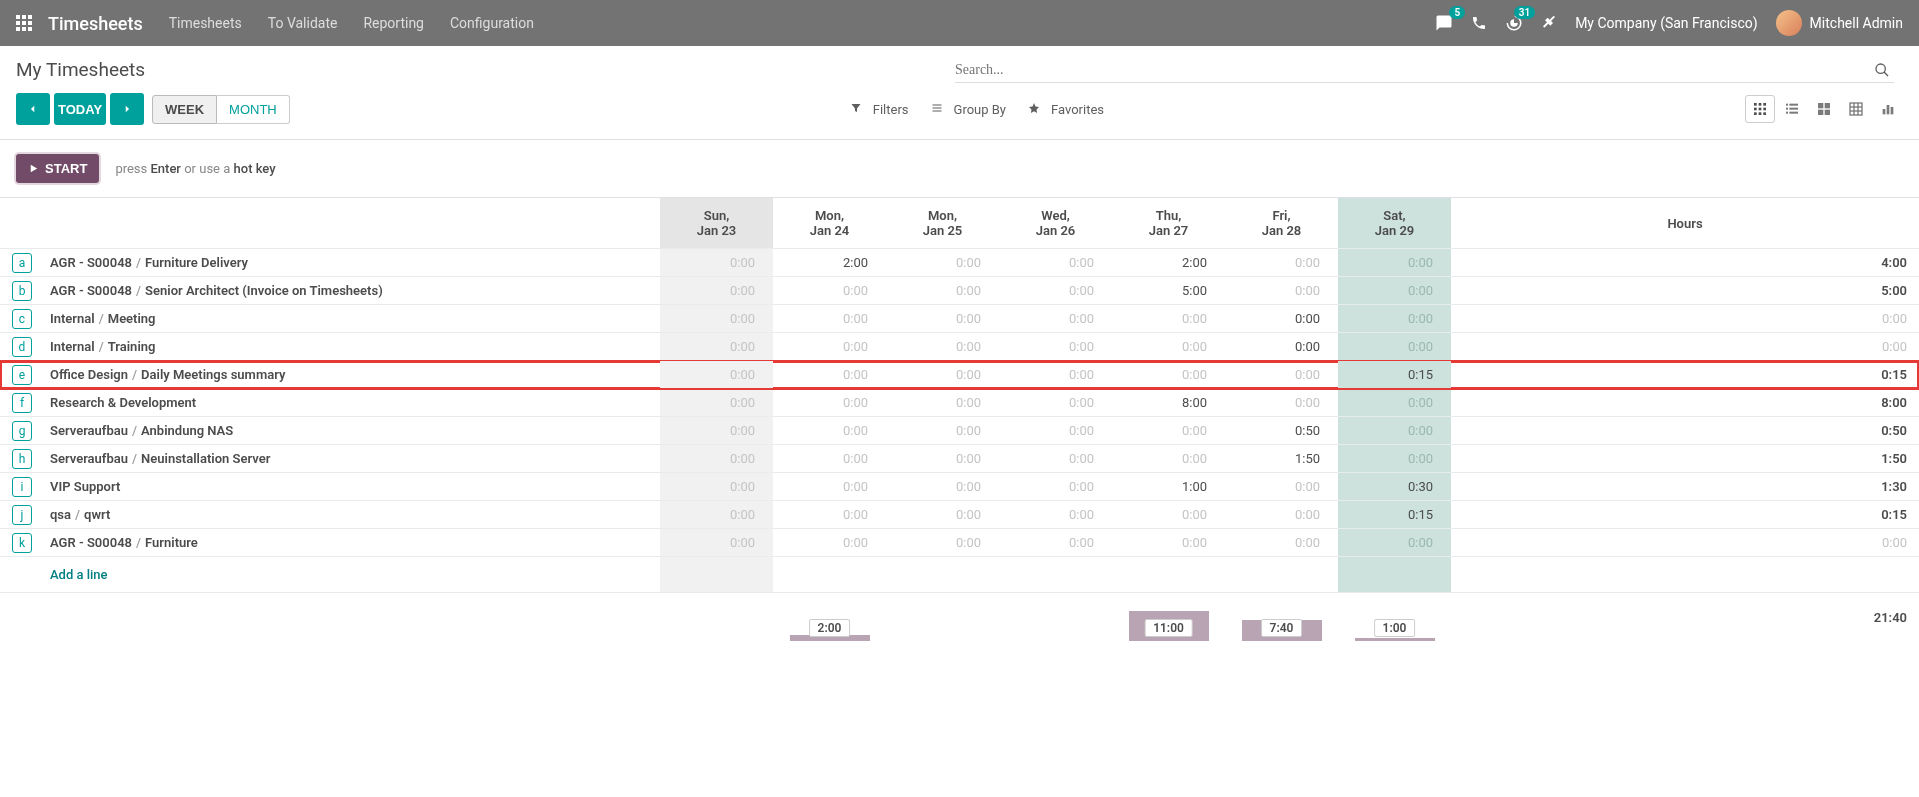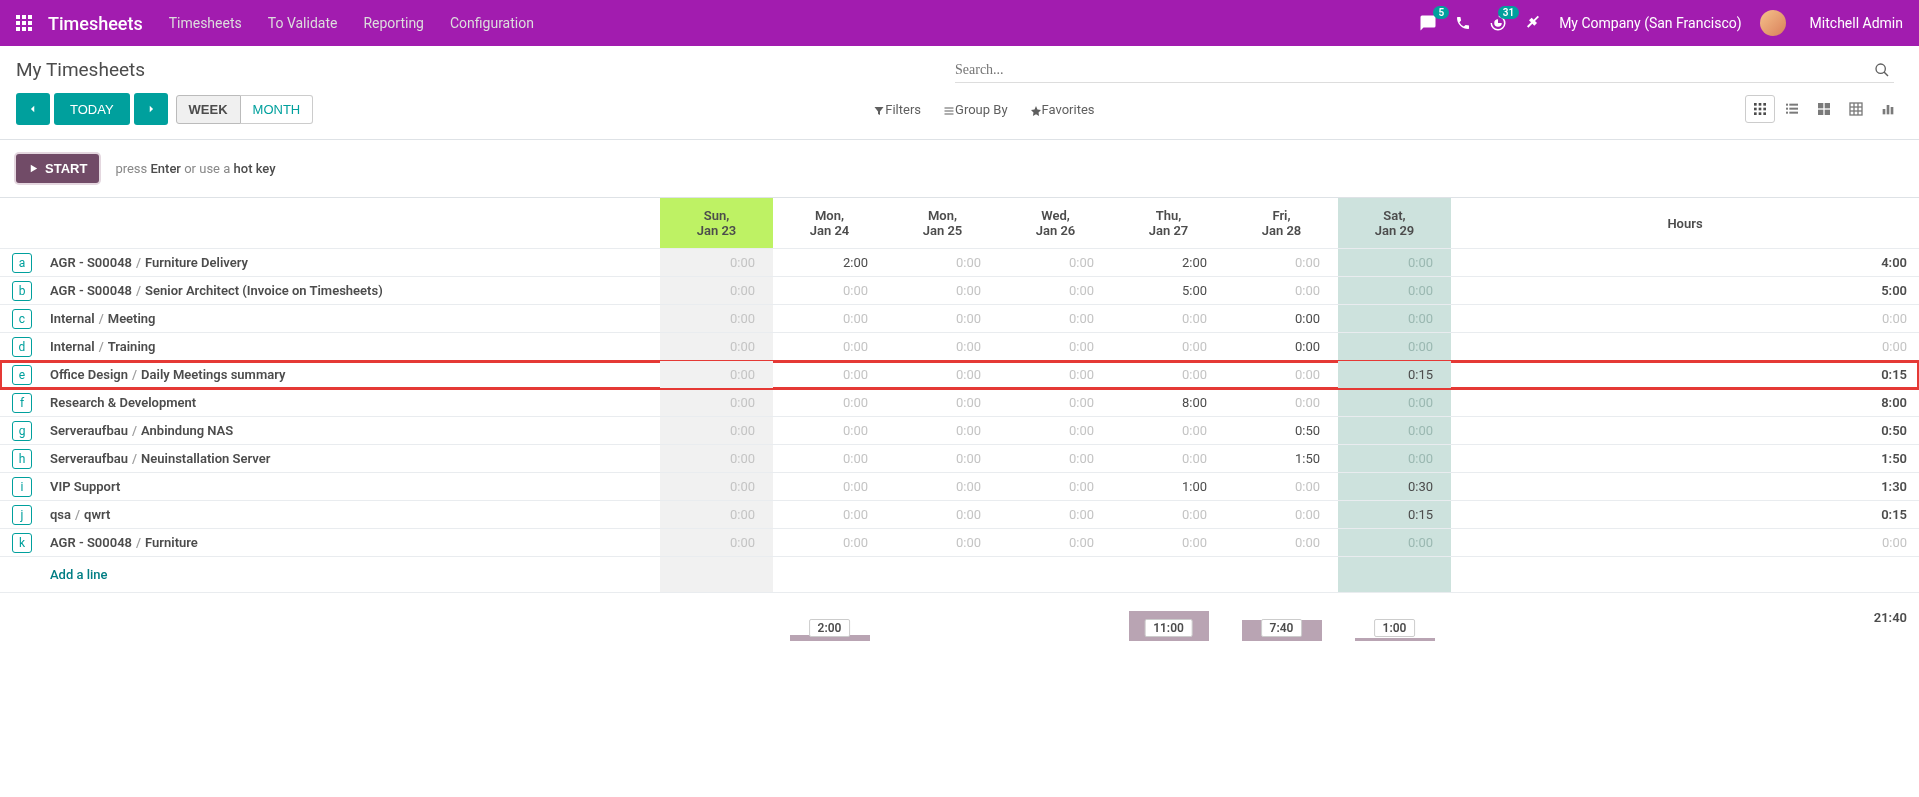"Timesheets" .topnav { background: #a21caf -> #737373 }
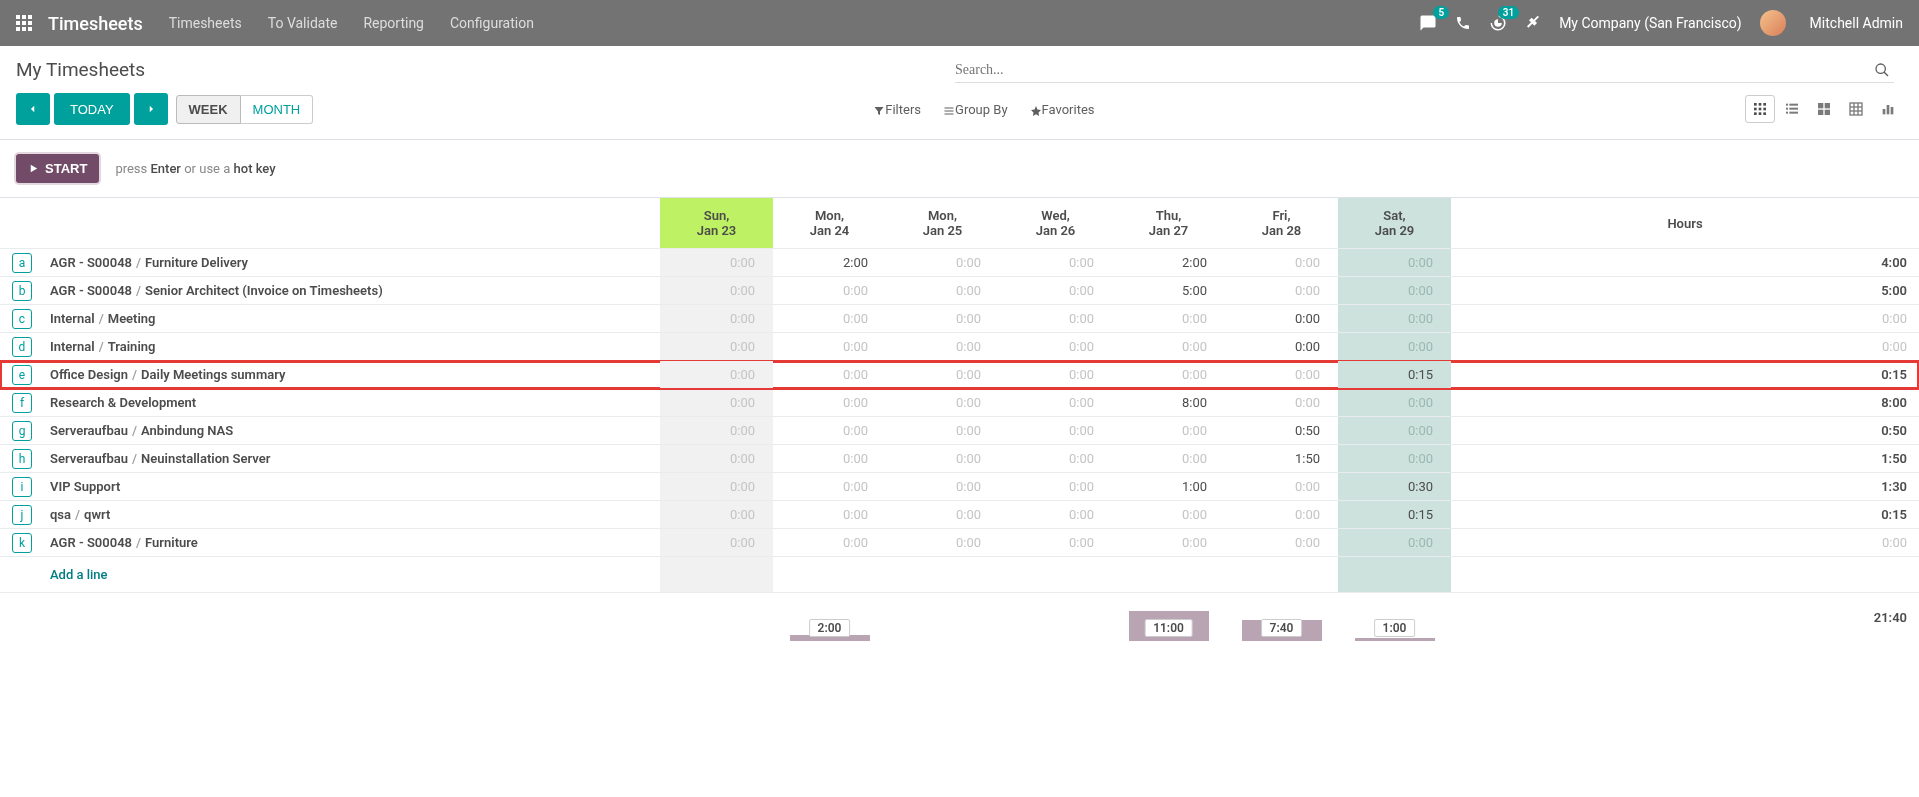"Mitchell Admin" span { gap: 24px -> 8px }
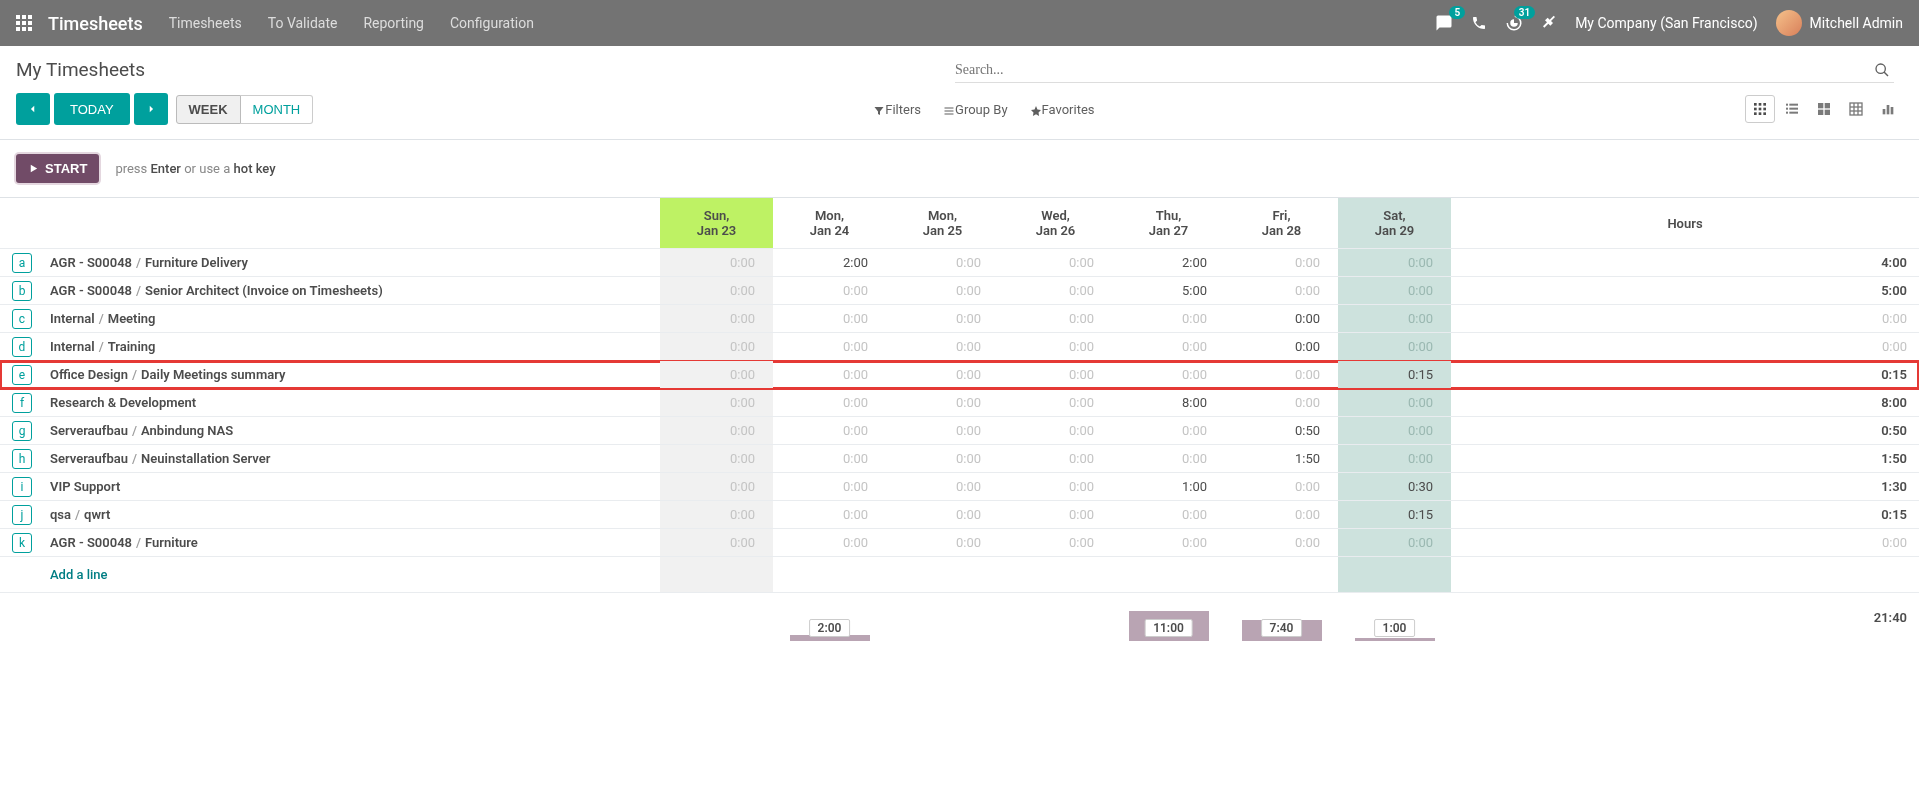"TODAY" .today-btn { font-weight: 400 -> 700; padding: 0 16px -> 0 4px }
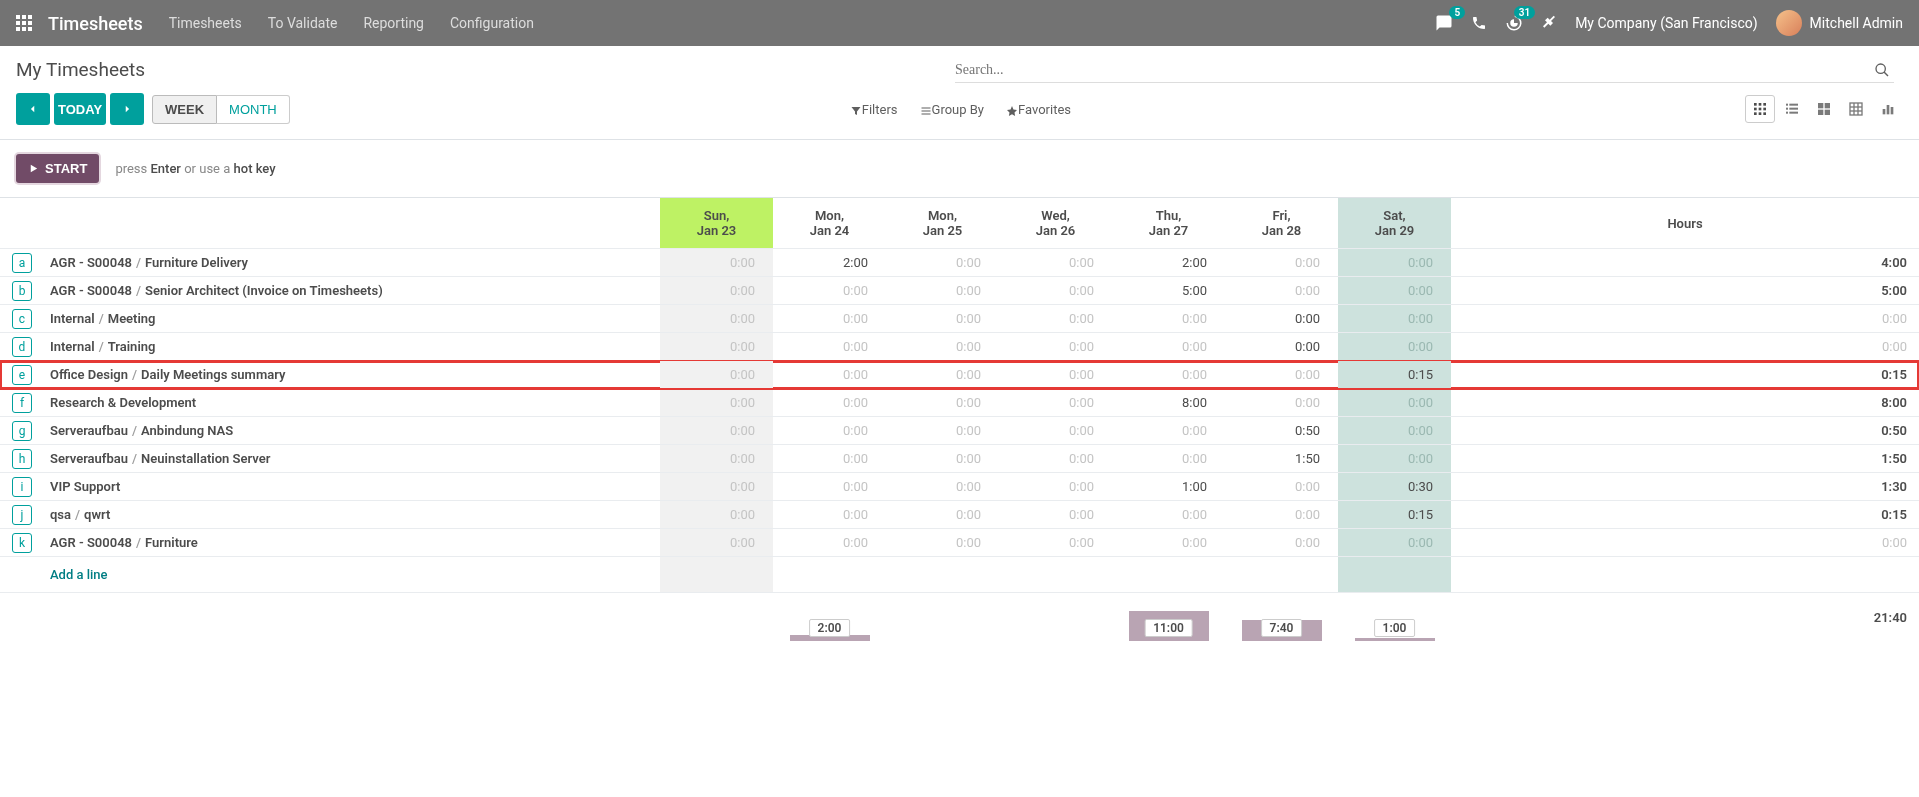"Filters" .filterbar .flt { align-items: flex-end -> flex-start; gap: 0 -> 11px }
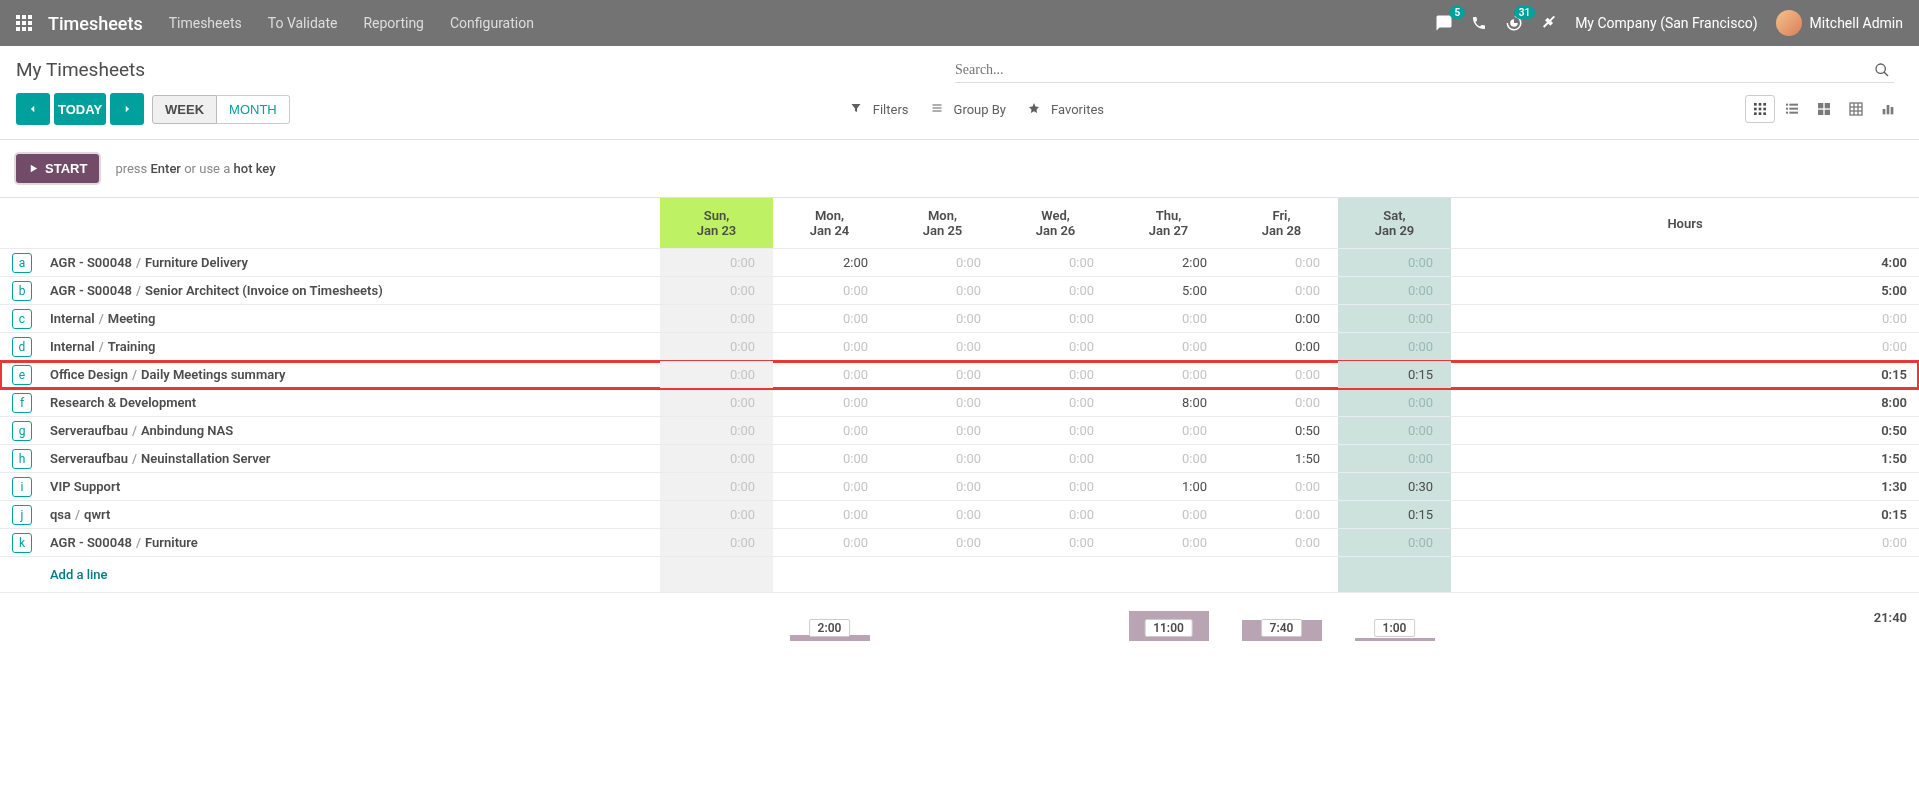"Sun," .grid thead th.sun { background: #bef264 -> #e5e5e5 }
